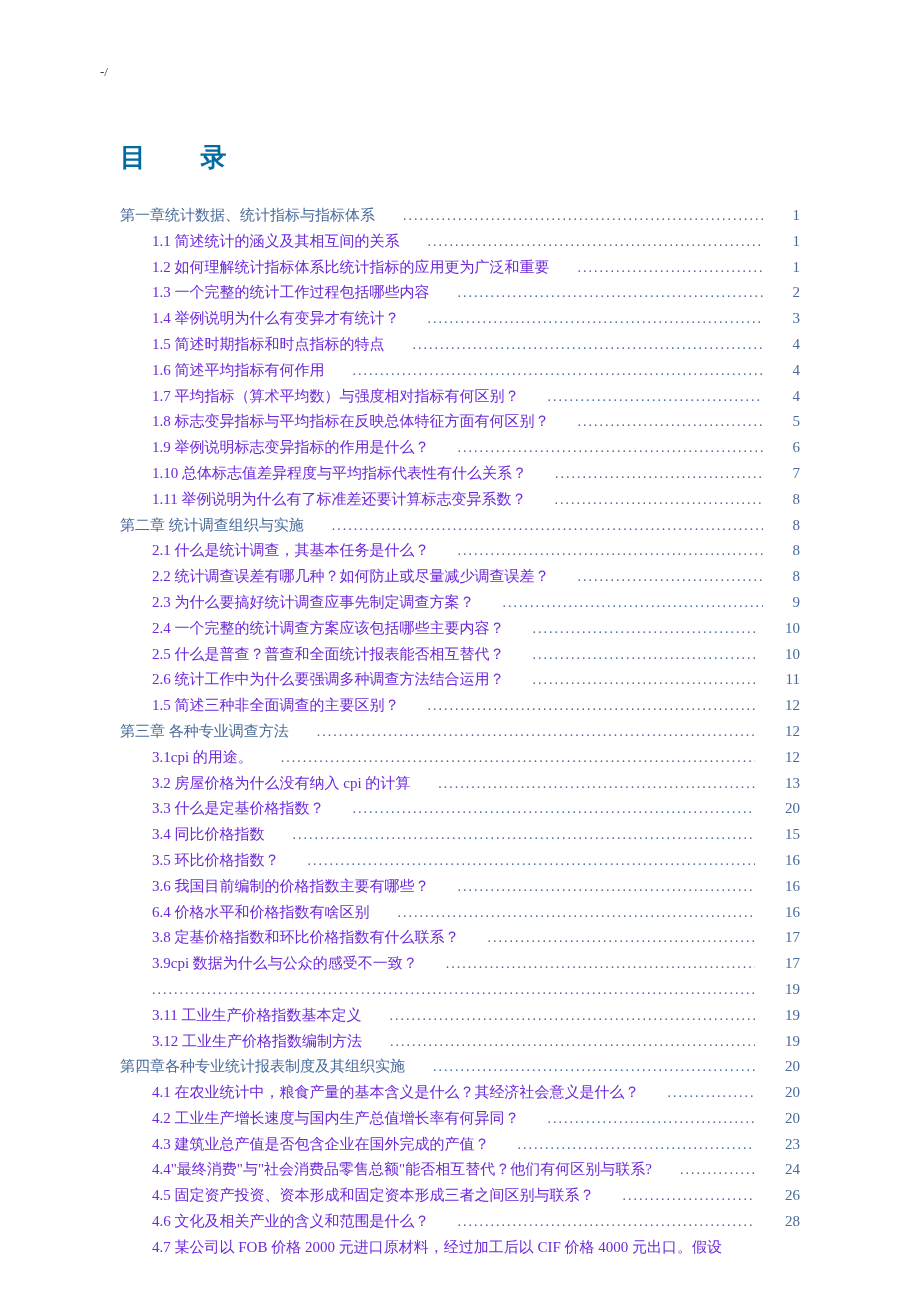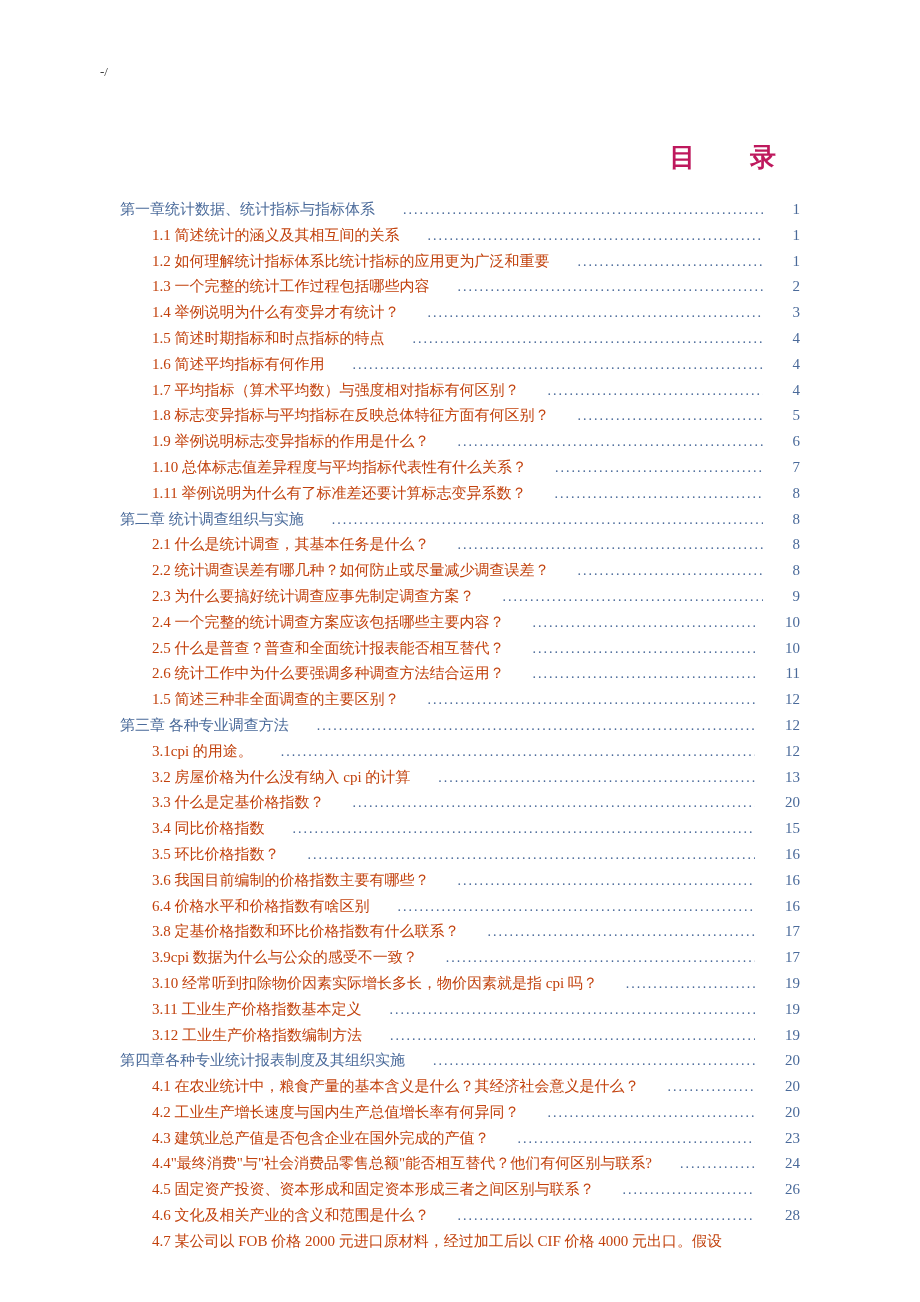"目 录" .title { color: #be185d -> #0369a1; margin-bottom: 22px -> 28px; text-align: right -> left }
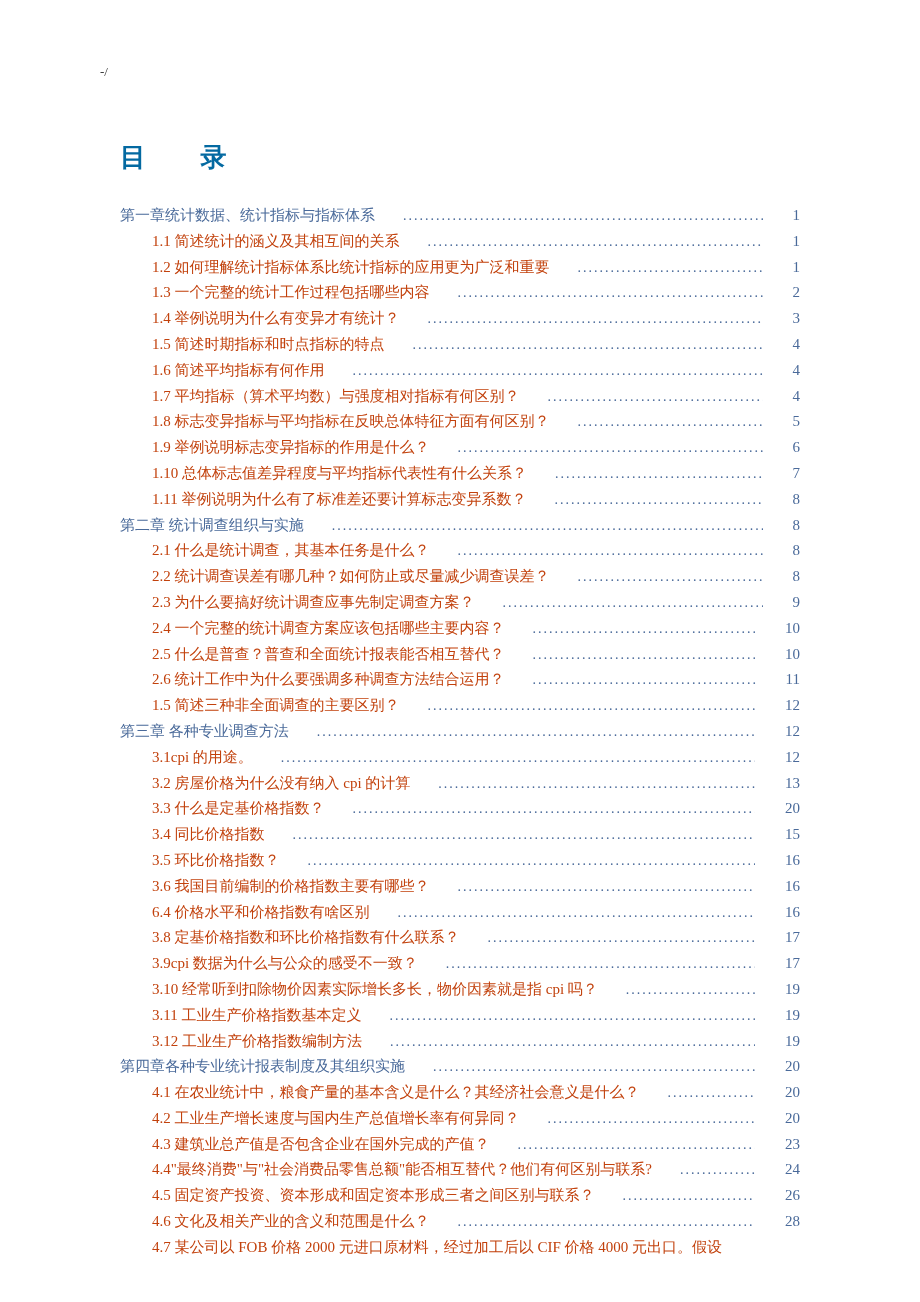"1.1 简述统计的涵义及其相互间的关系" .toc-entry.level-1 .toc-label { color: #c2410c -> #6d28d9 }
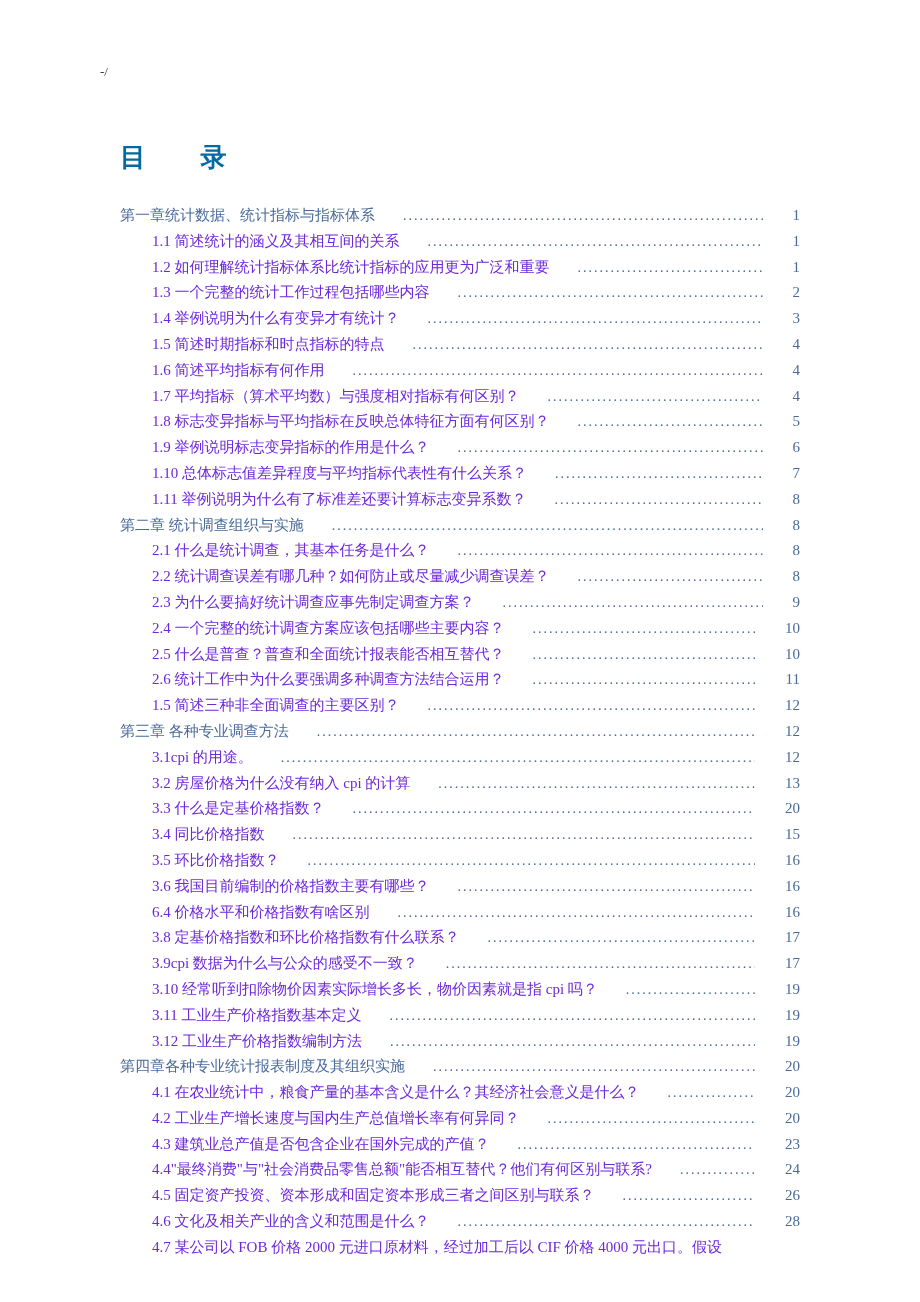"3.10 经常听到扣除物价因素实际增长多长，物价因素就是指 cpi 吗？" span.toc-label { html: <span>3.10 经常听到扣除物价因素实际增长多长，物价因素就是指 cpi 吗？</span> -> none }
